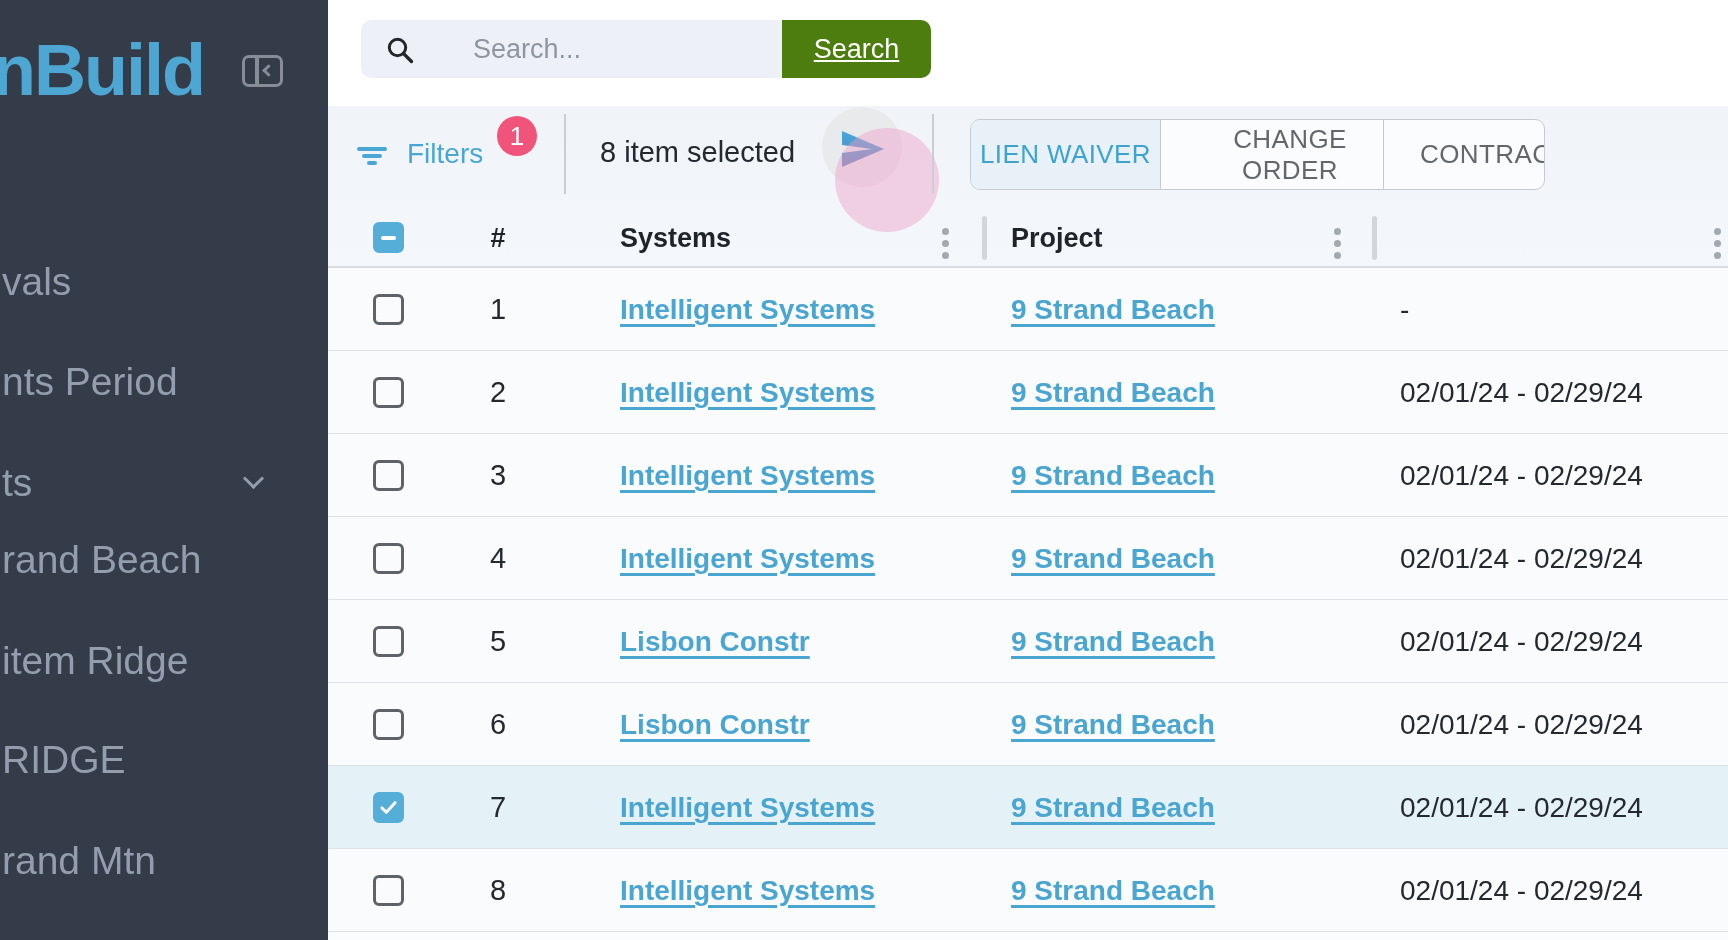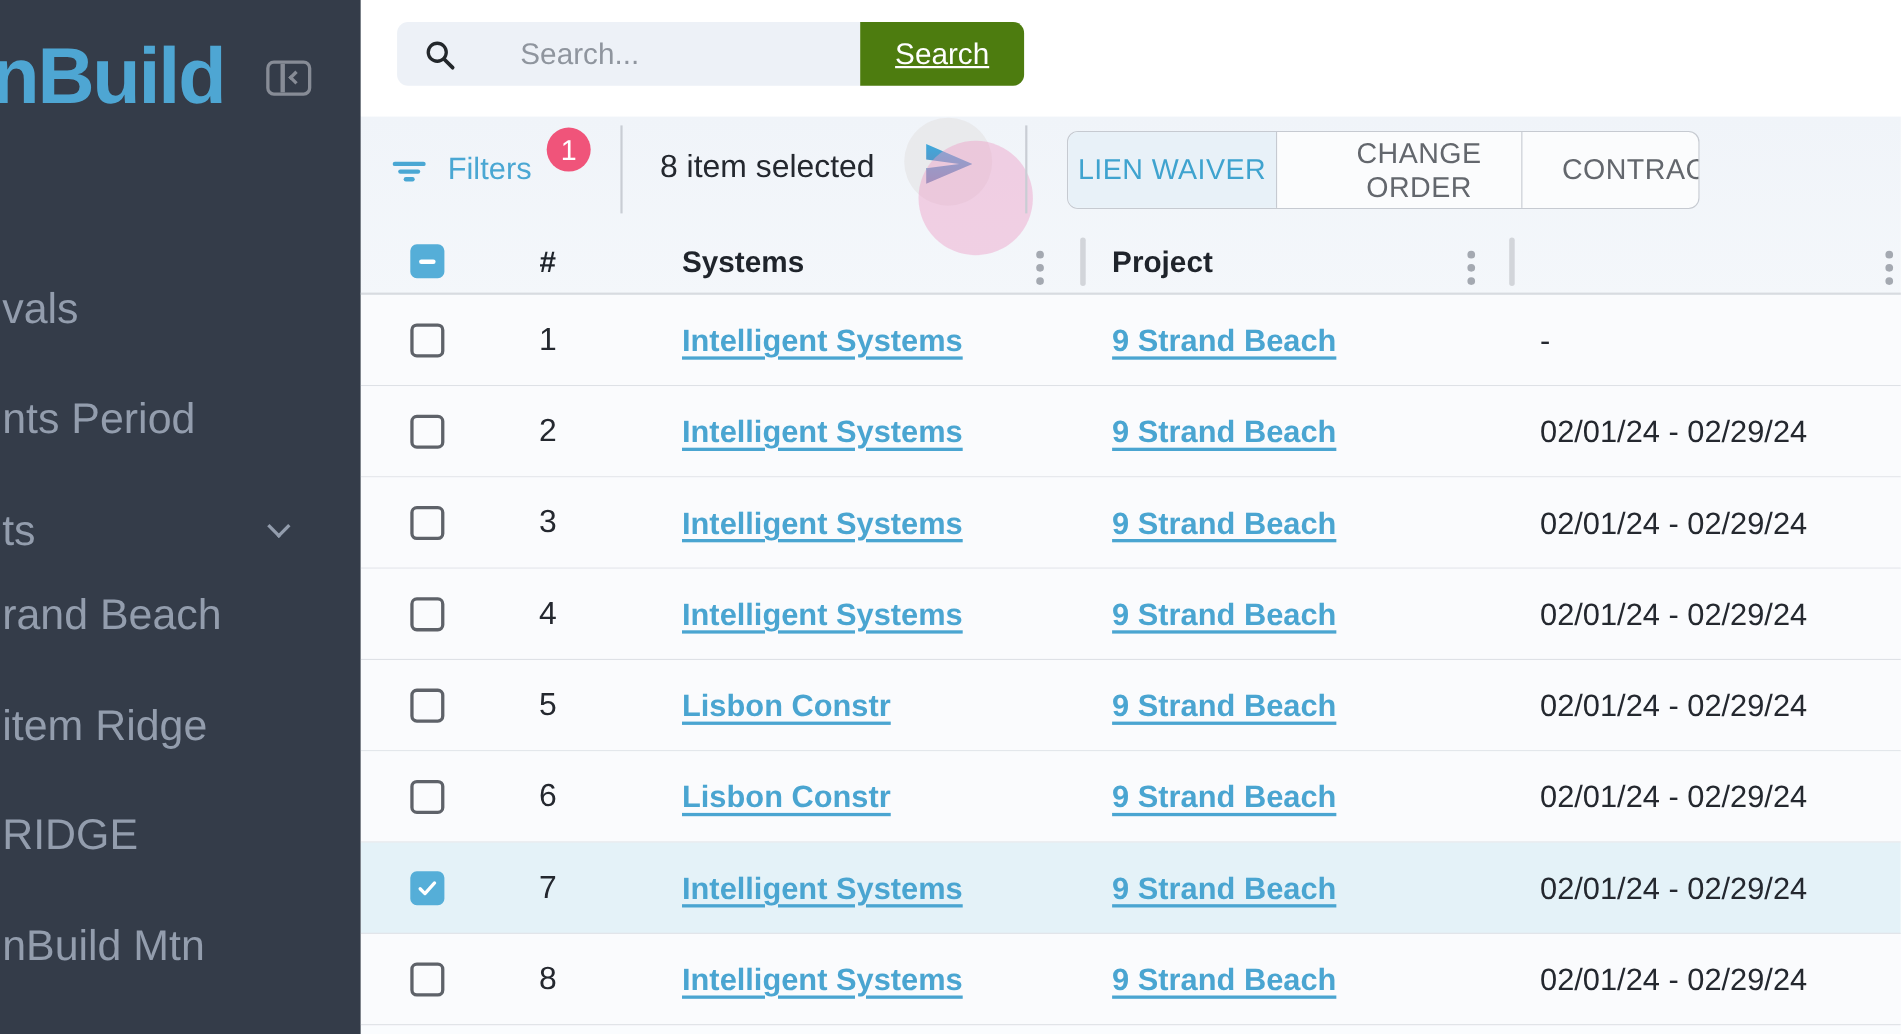"nBuild Mtn" span { text: nBuild -> rand }
